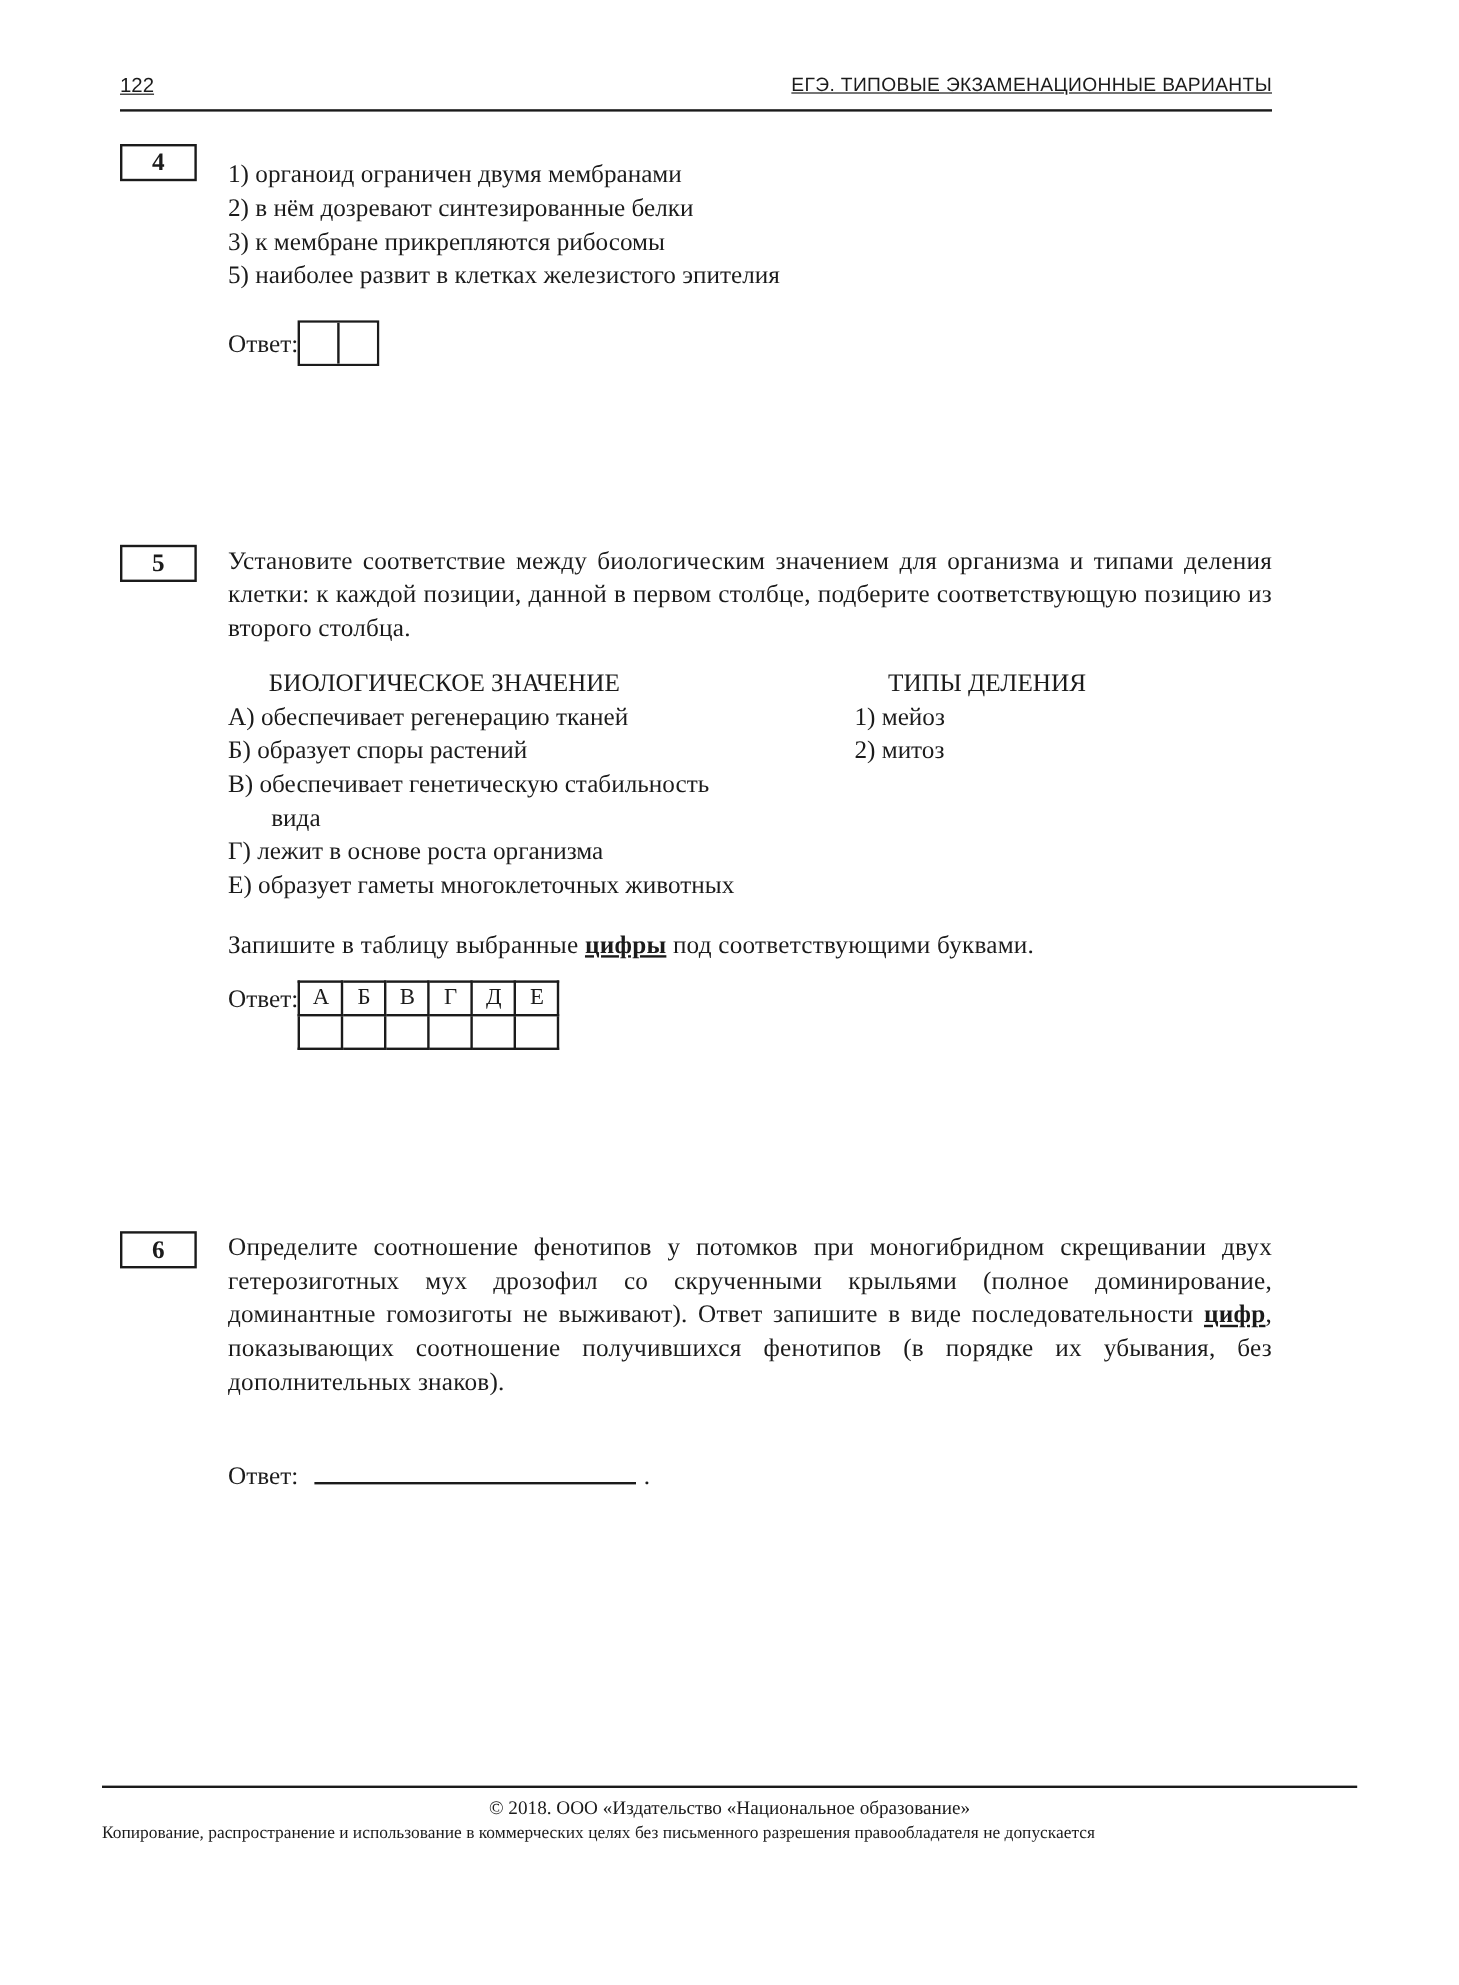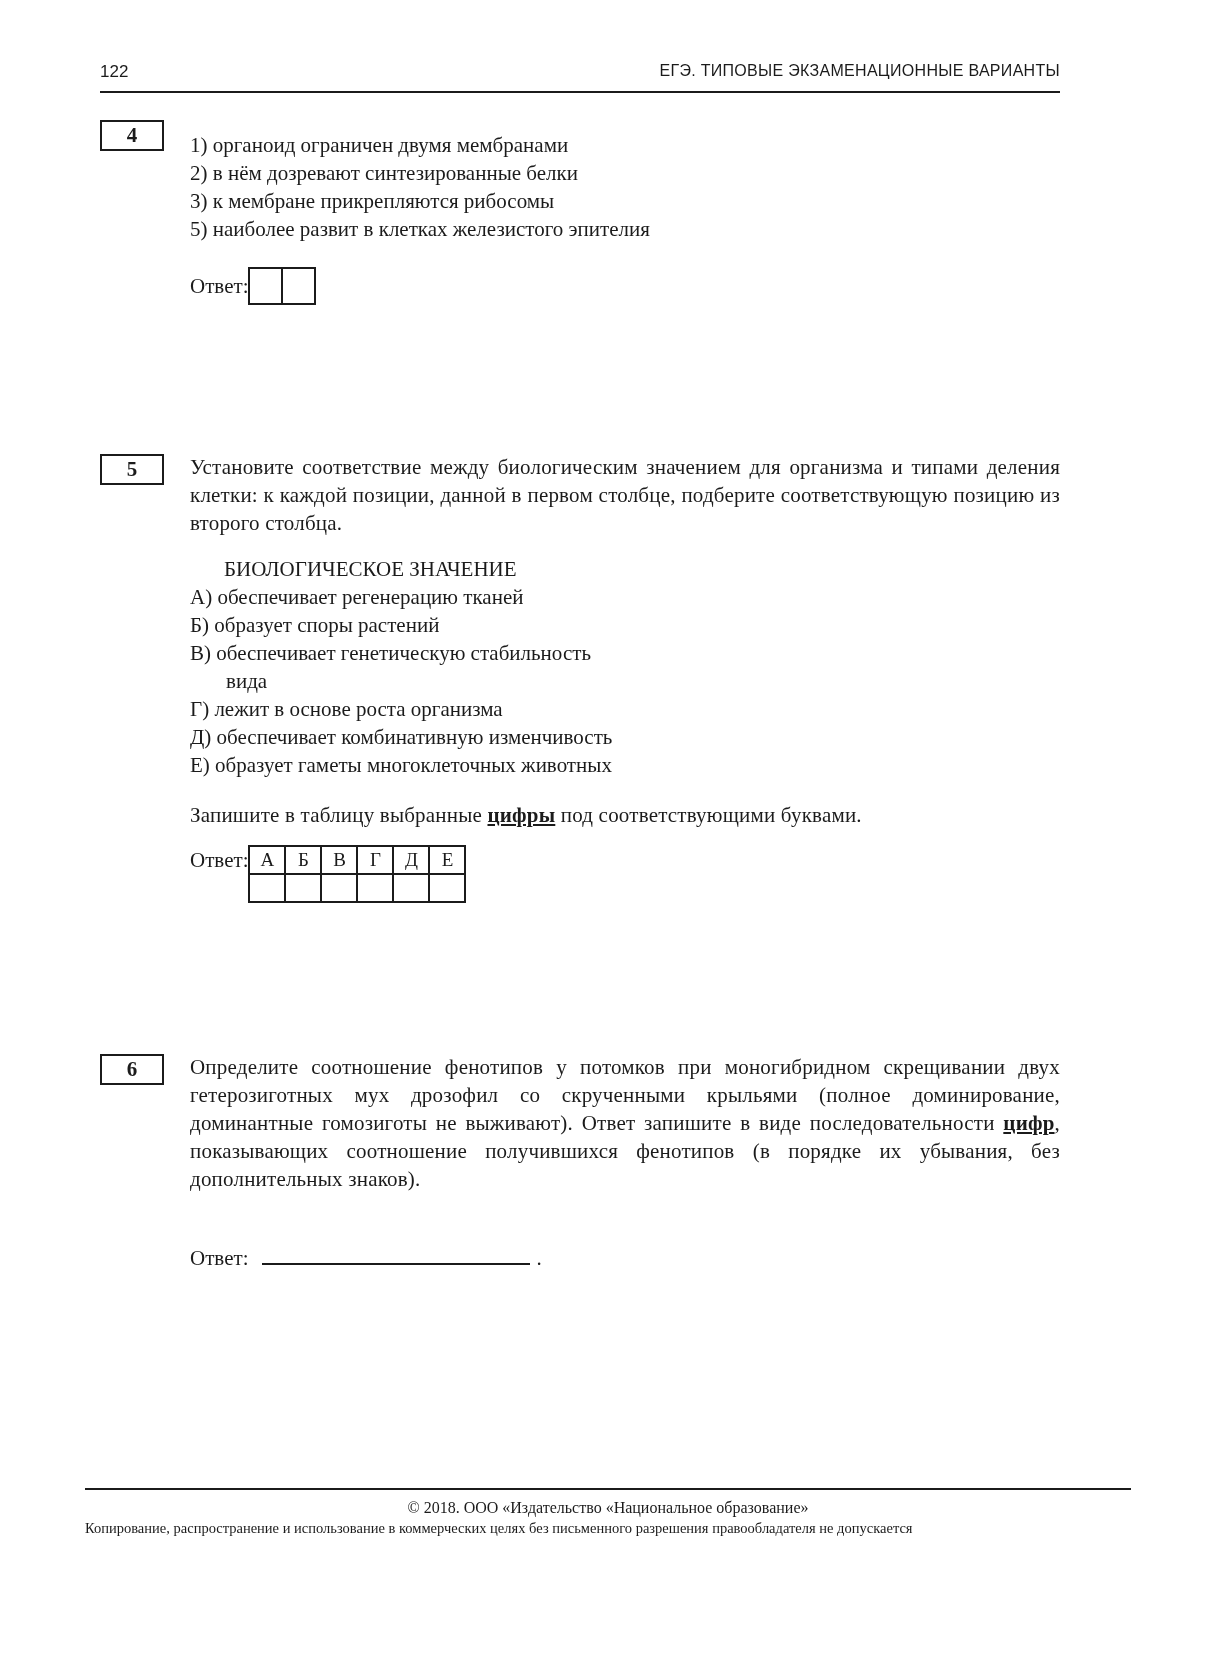"122" .pagehead { align-items: flex-start -> center; text-decoration: none -> underline }
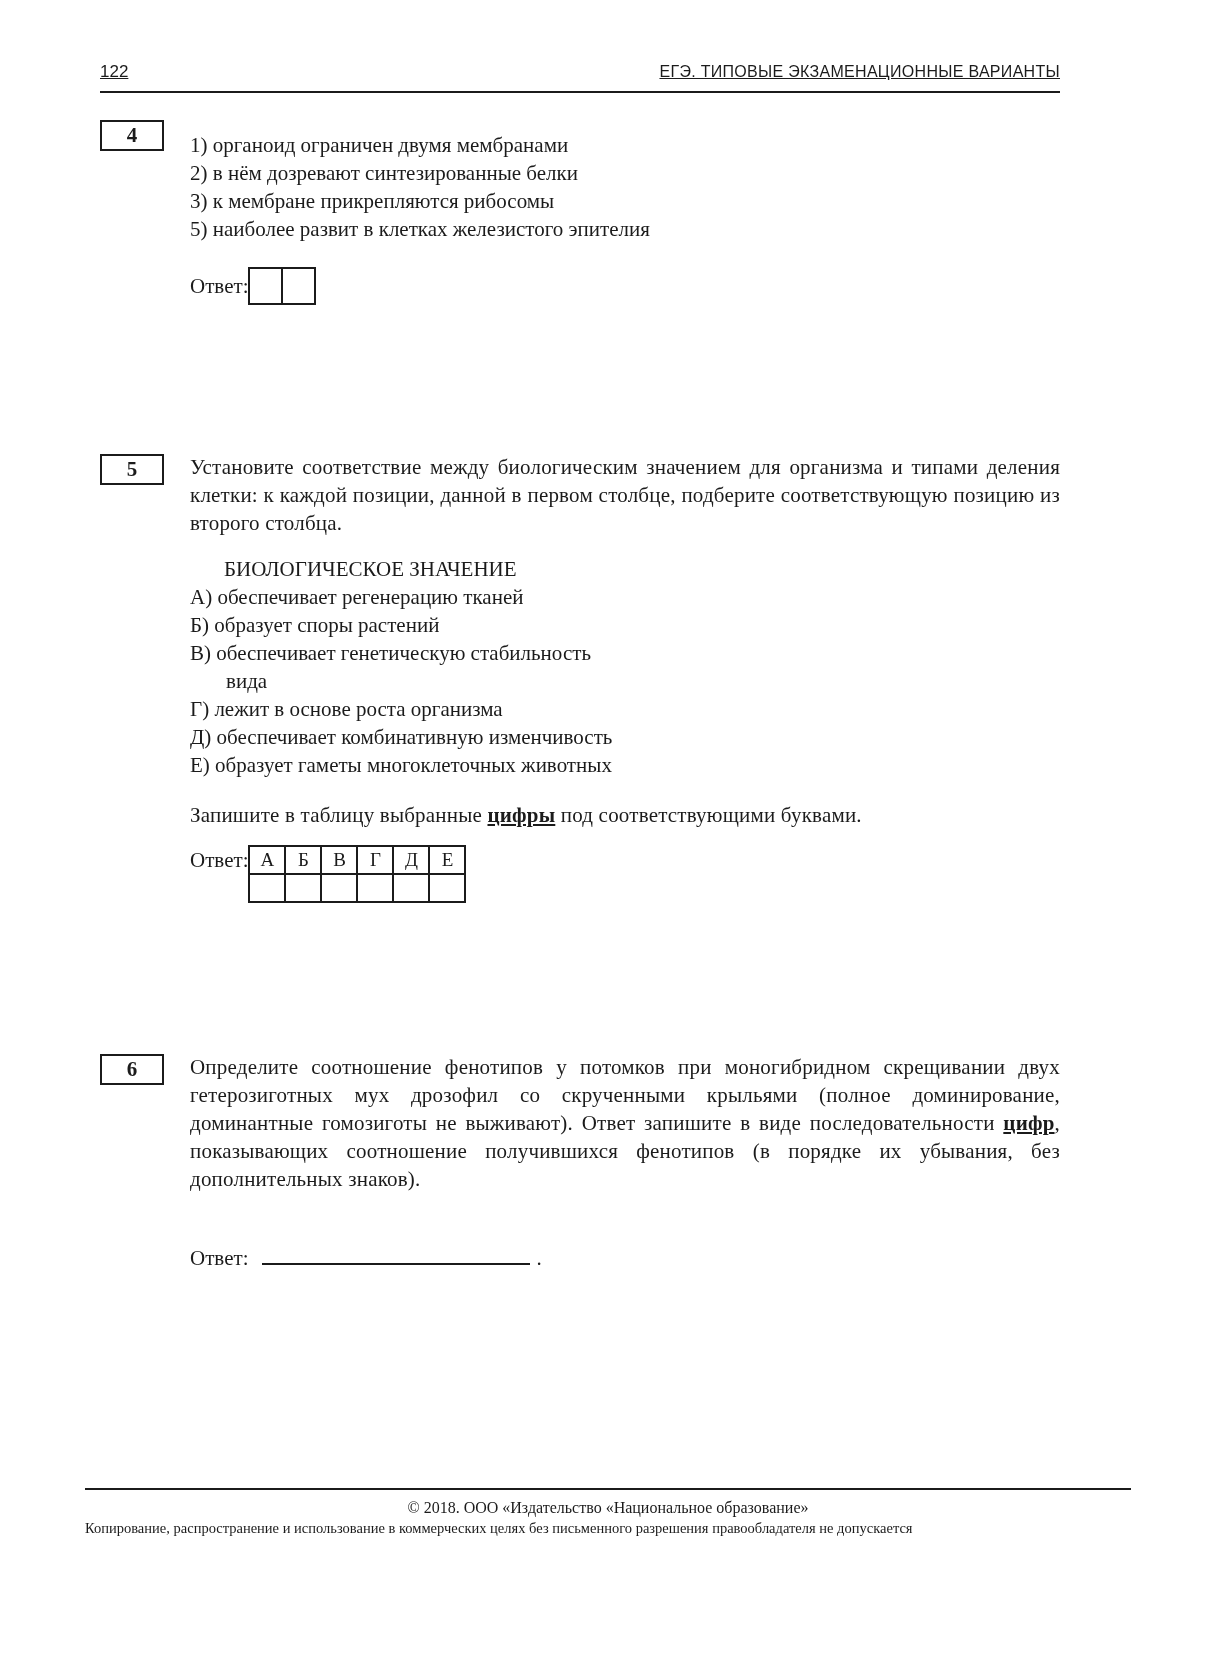"ТИПЫ ДЕЛЕНИЯ" div.mright { html: none -> <div> <div>ТИПЫ ДЕЛЕНИЯ</div> <div>1) мейоз</div> <div>2) митоз</div> </div> }
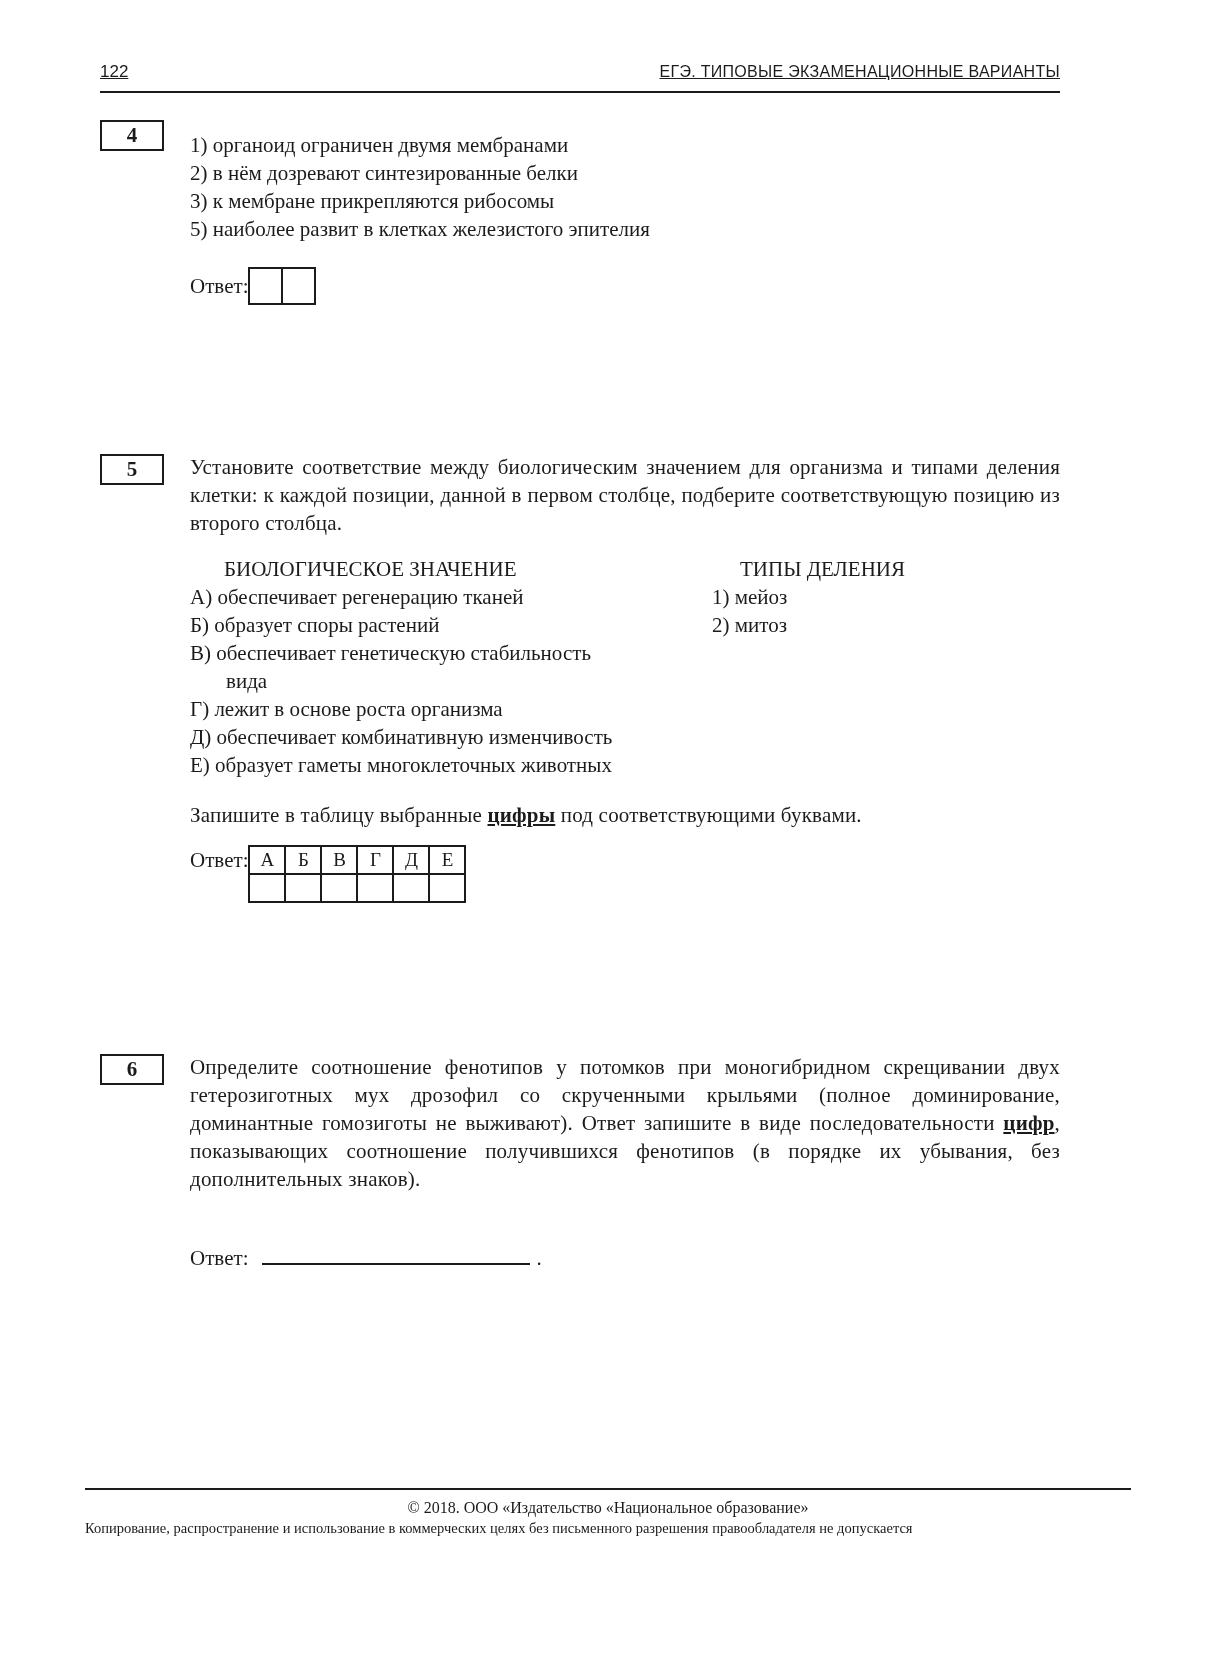"Д) обеспечивает комбинативную" div.mitem { html: <div>Д) обеспечивает комбинативную изменчивость</div> -> none }
